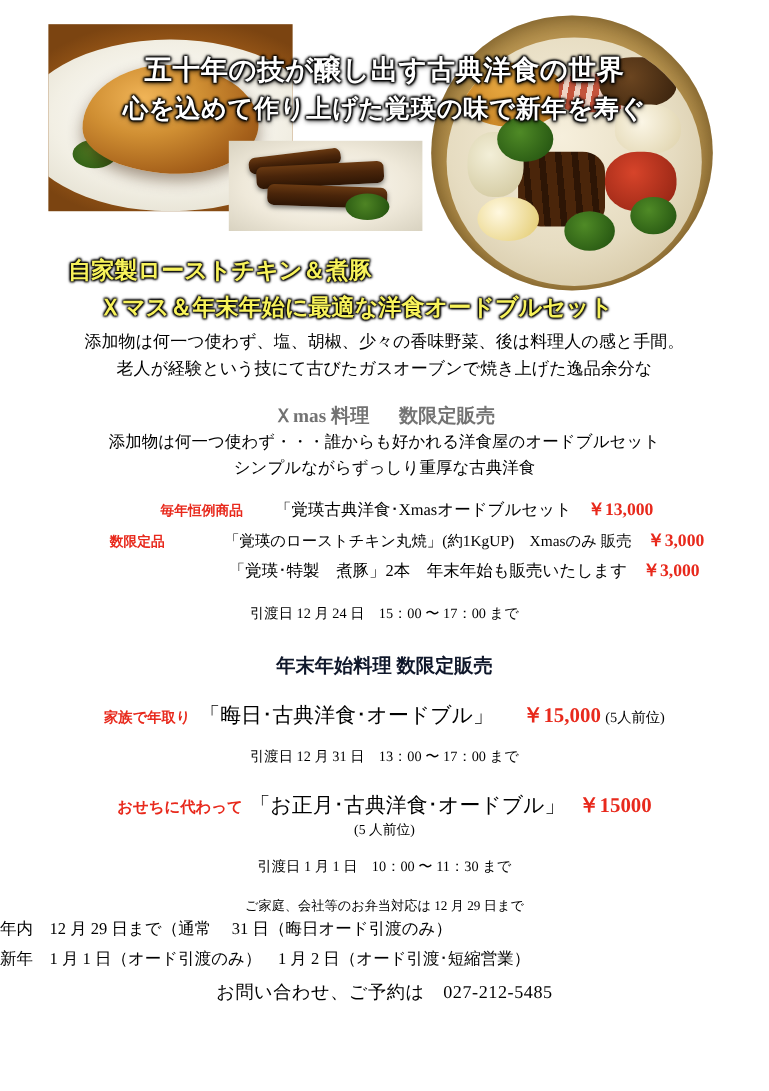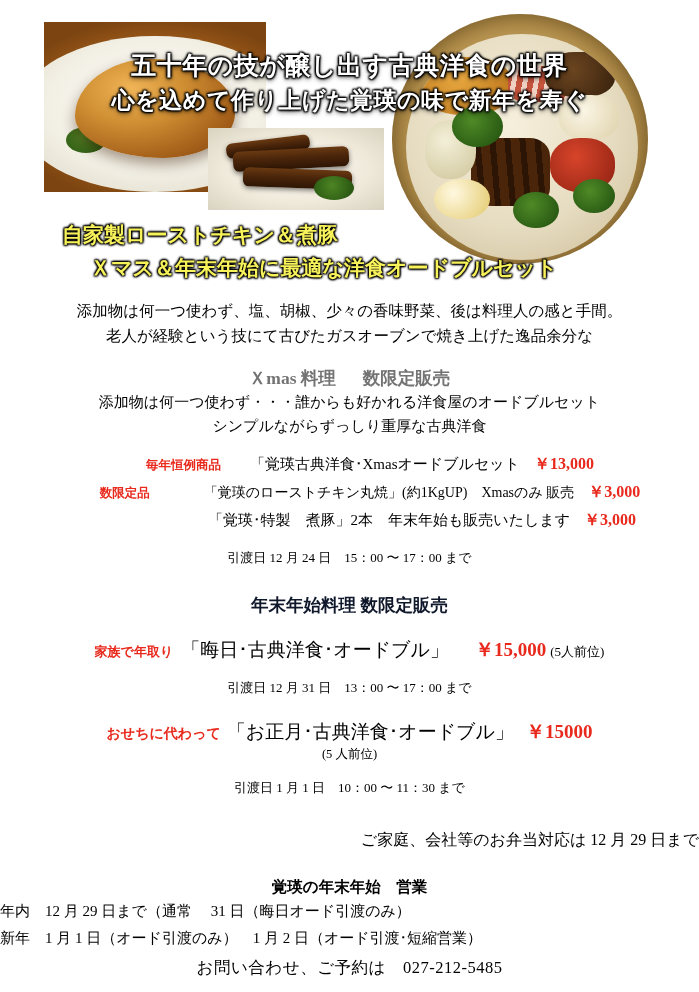"五十年の技が醸し出す古典洋食の世界" .hero-headline { font-family: Liberation Sans, sans-serif -> Liberation Mono, monospace }
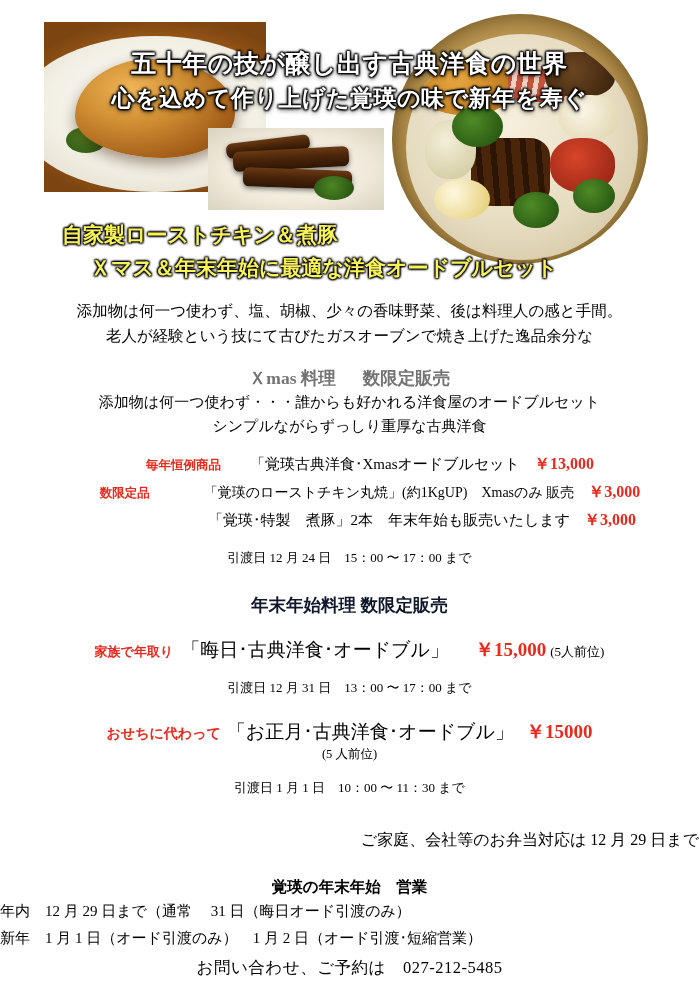"自家製ローストチキン＆煮豚" .subtitle { top: 219px -> 230px }
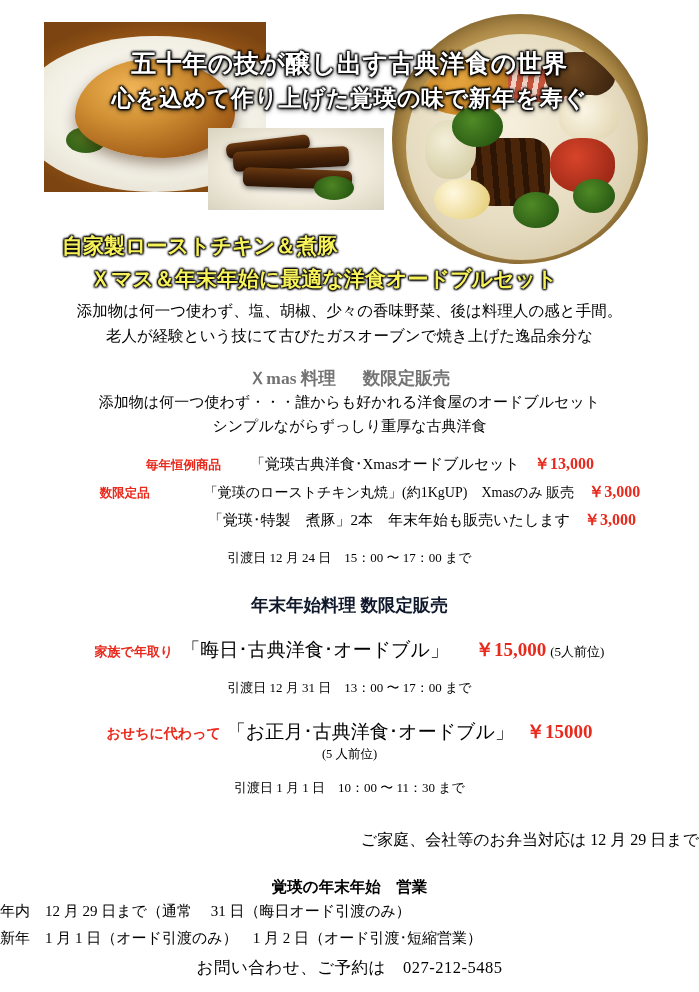"ご家庭、会社等のお弁当対応は 12 月 29 日まで" .note-line { font-size: 16px -> 12px; margin-top: 33px -> 18px; text-align: right -> center }
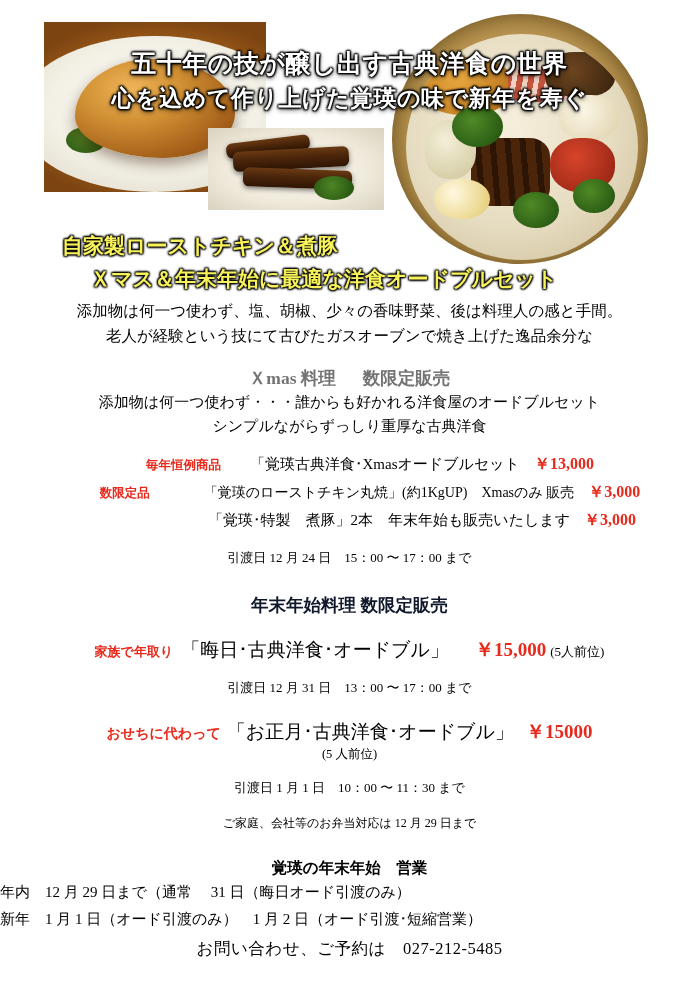"覚瑛の年末年始 営業" div.footer-title { html: <div>覚瑛の年末年始 営業</div> -> none }
